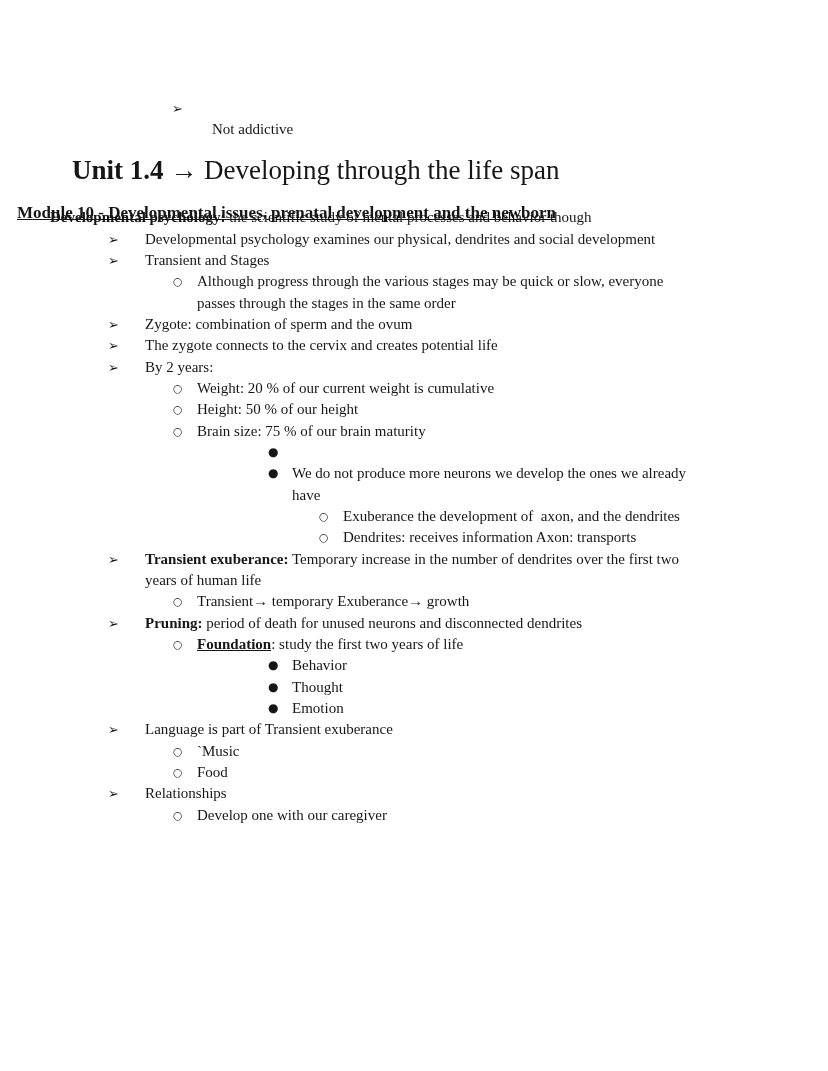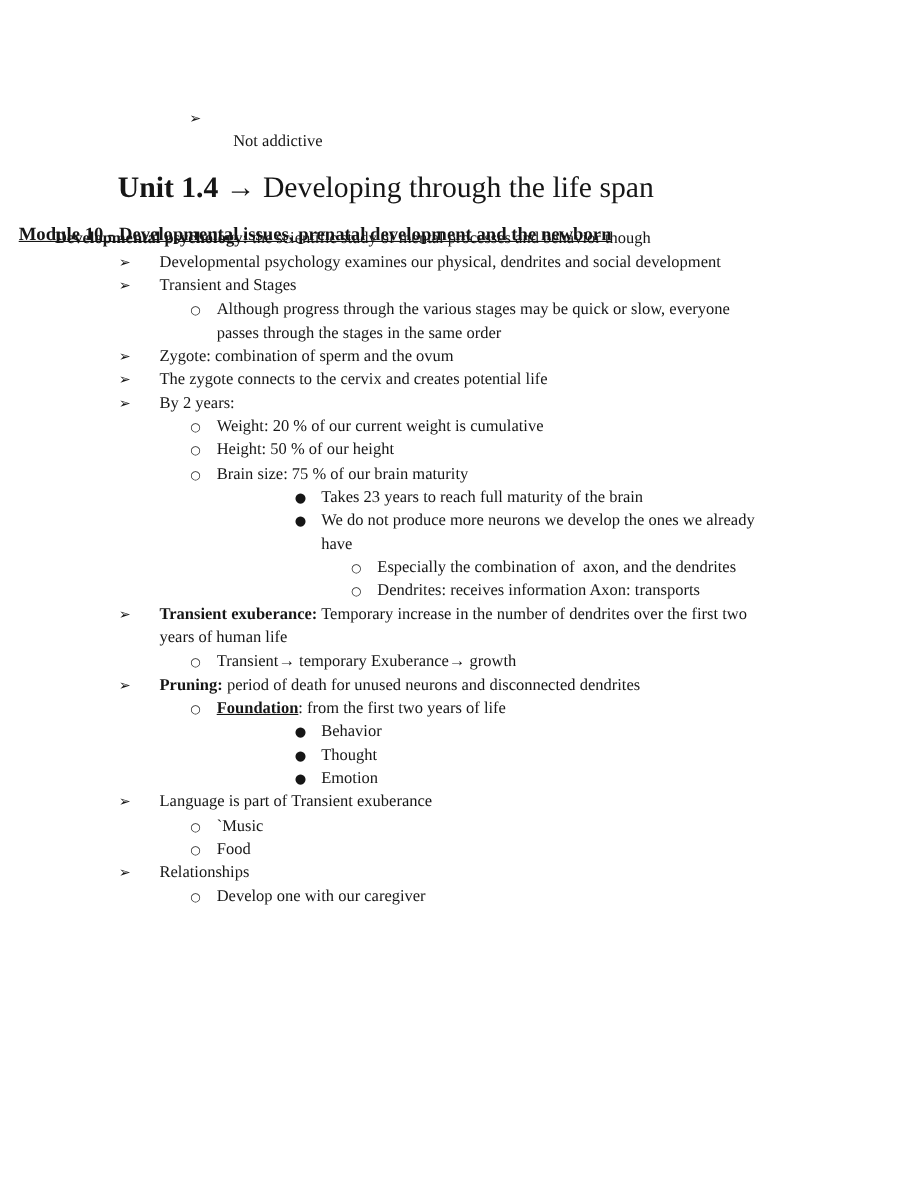"Unit 1.4 → Developing through" .title { padding-left: 80px -> 45px }
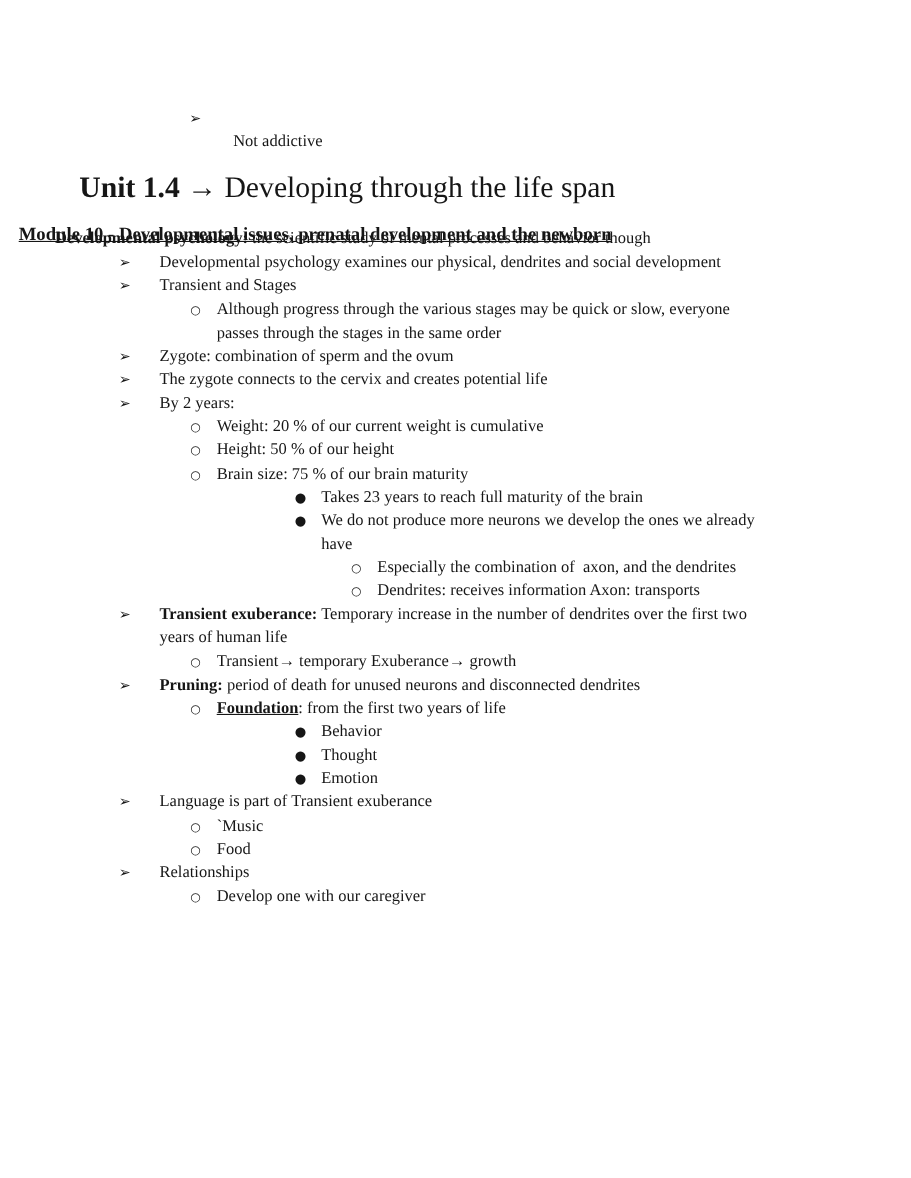"Takes 23 years to reach" span { html: <span>Takes 23 years to reach full maturity of the brain</span> -> none }
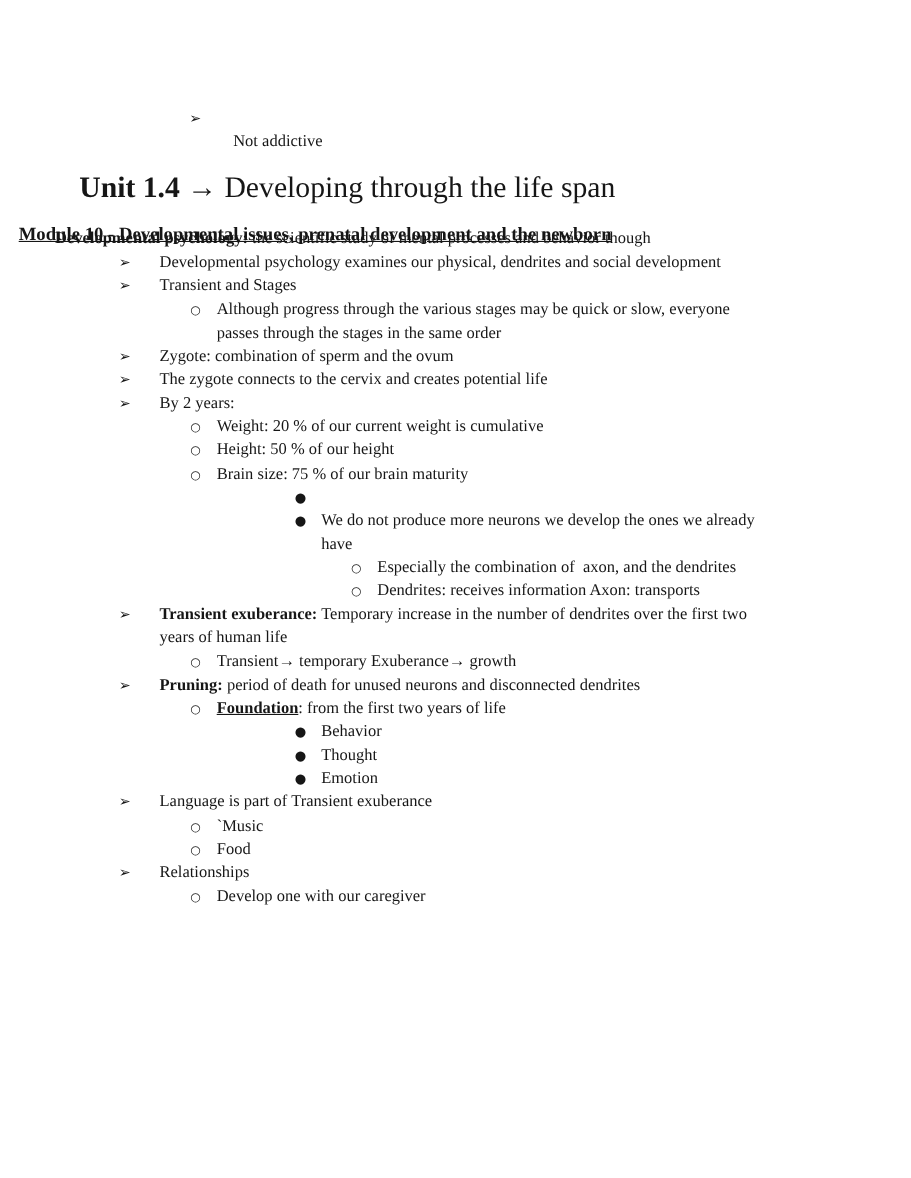"Especially the combination of axon," span { text: Especially the combination -> Exuberance the development }
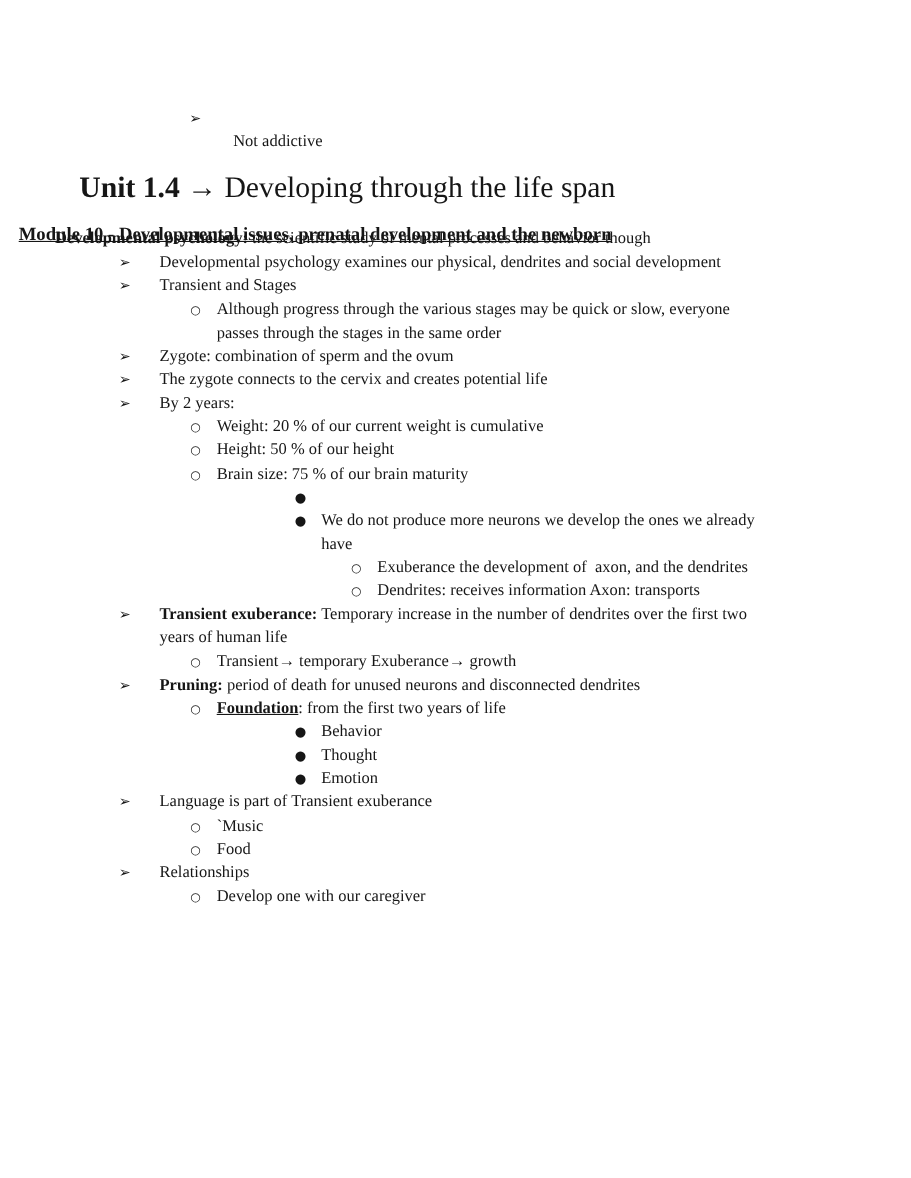": from the first two" span { text: from -> study }
